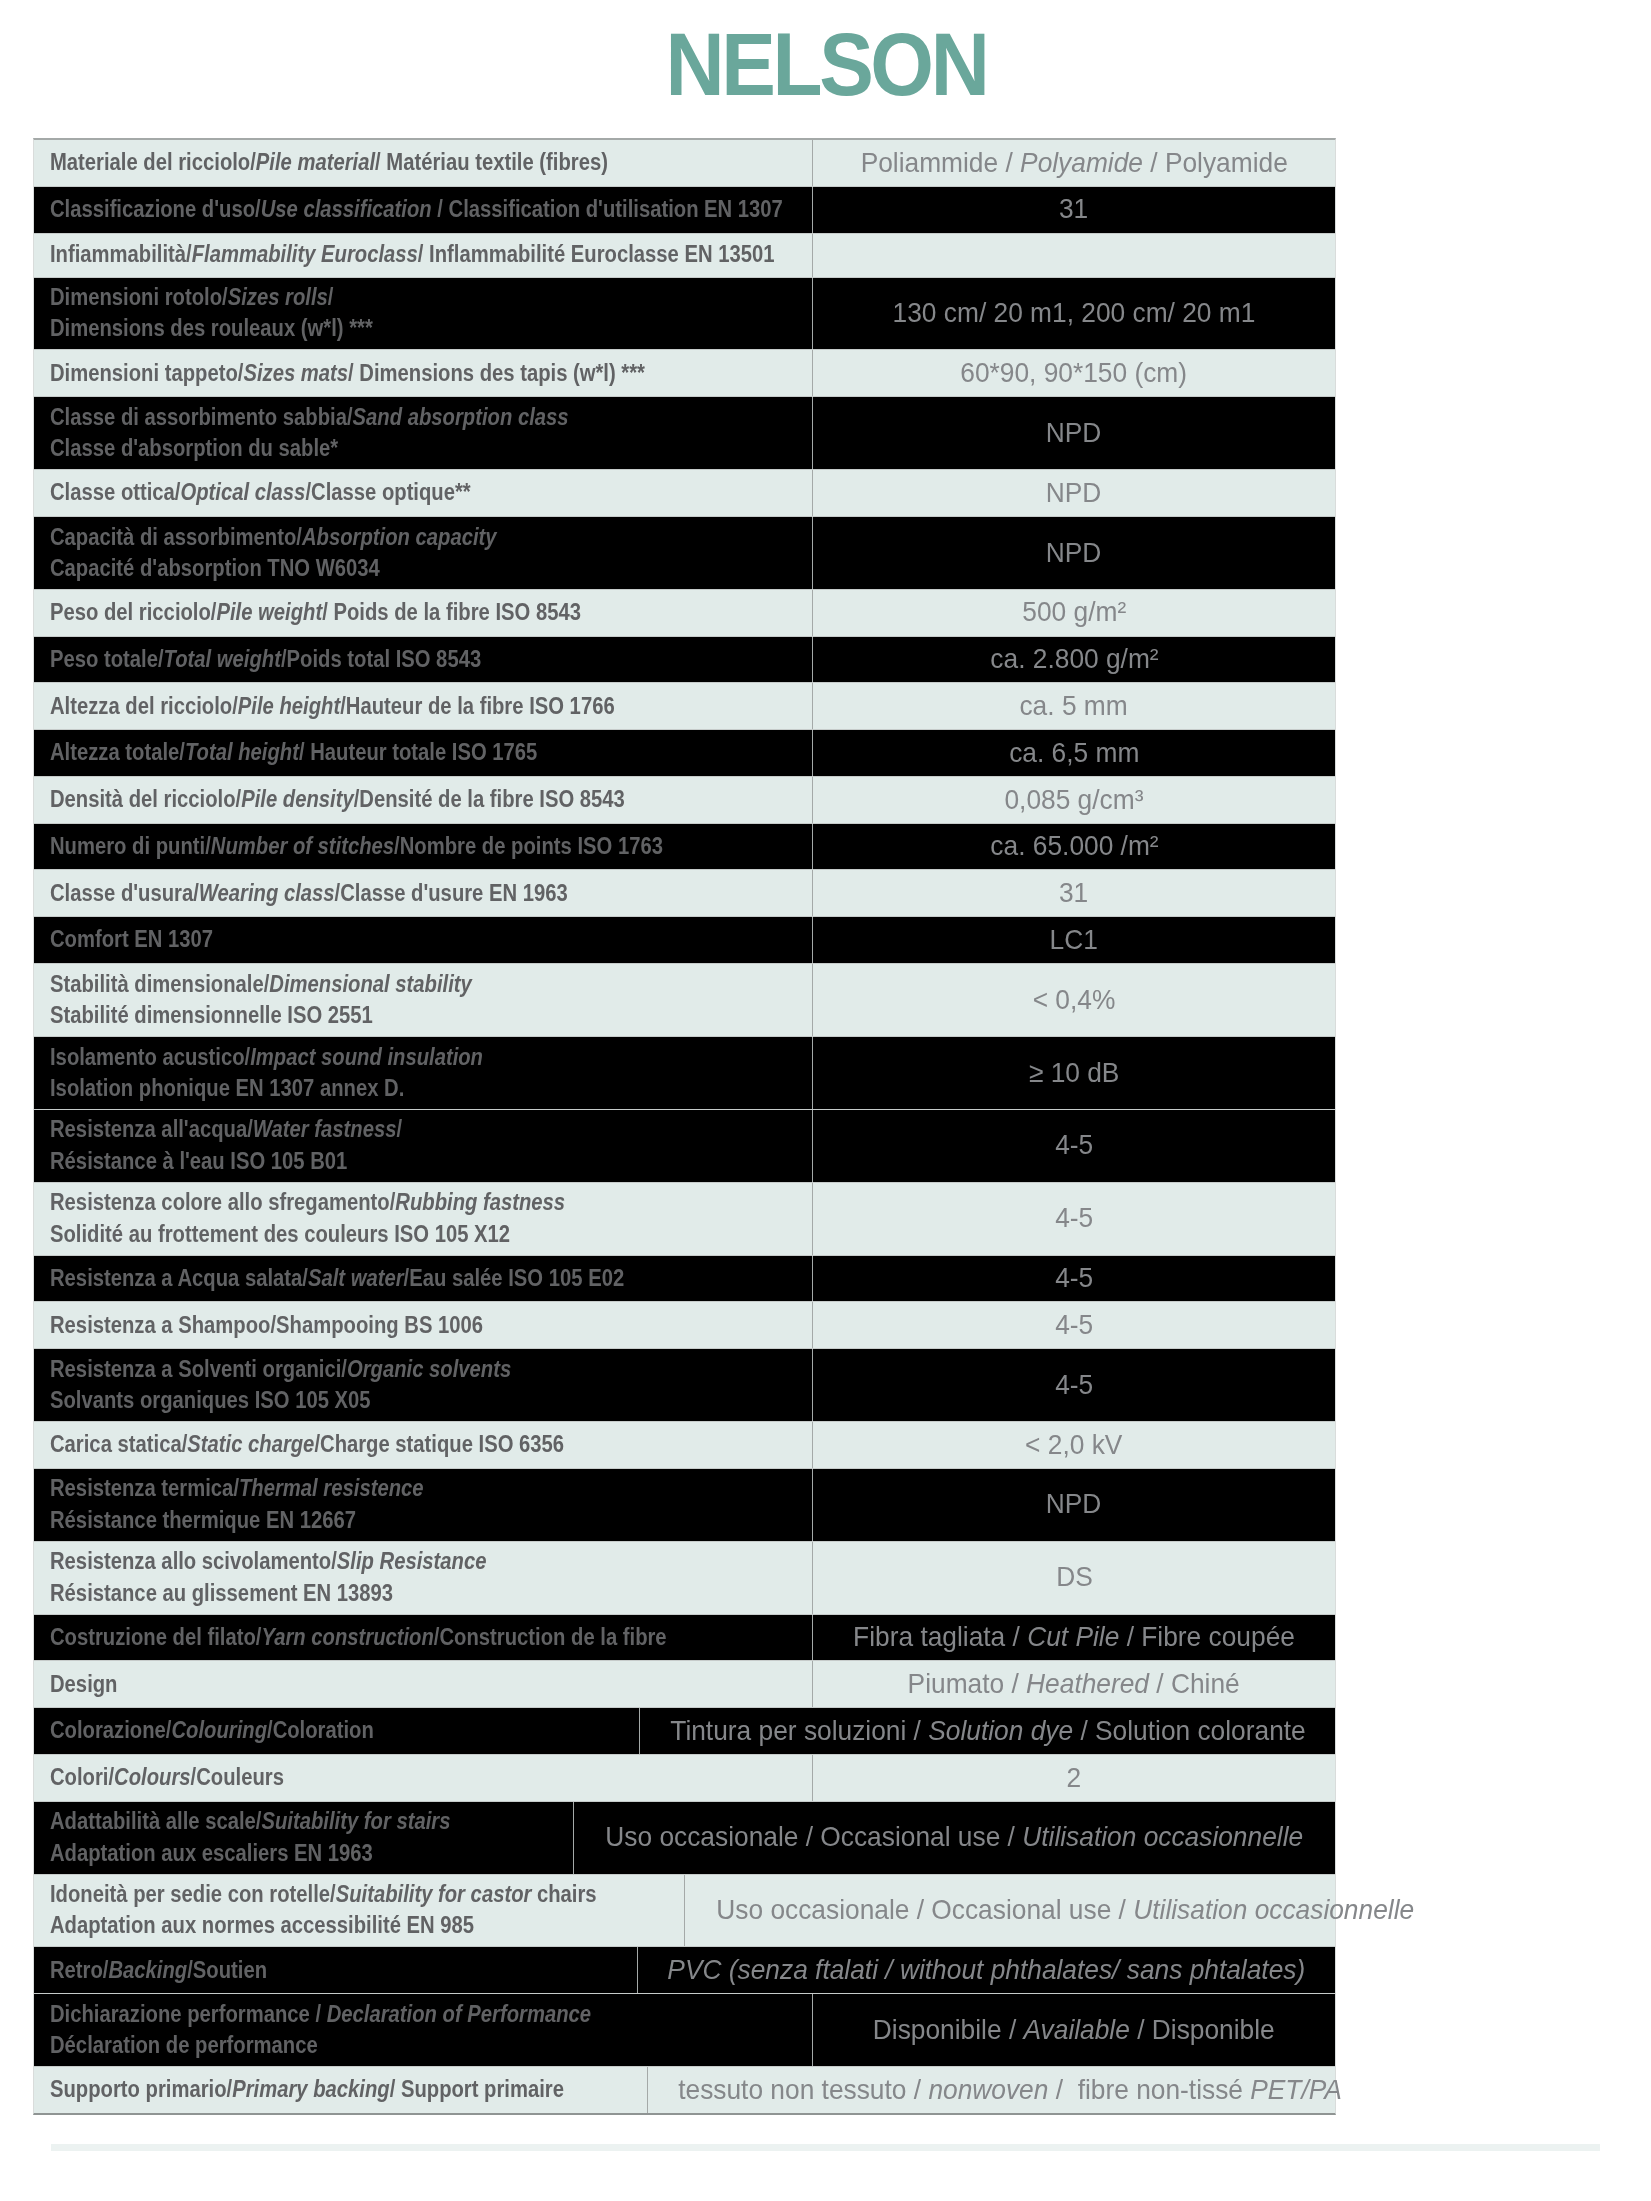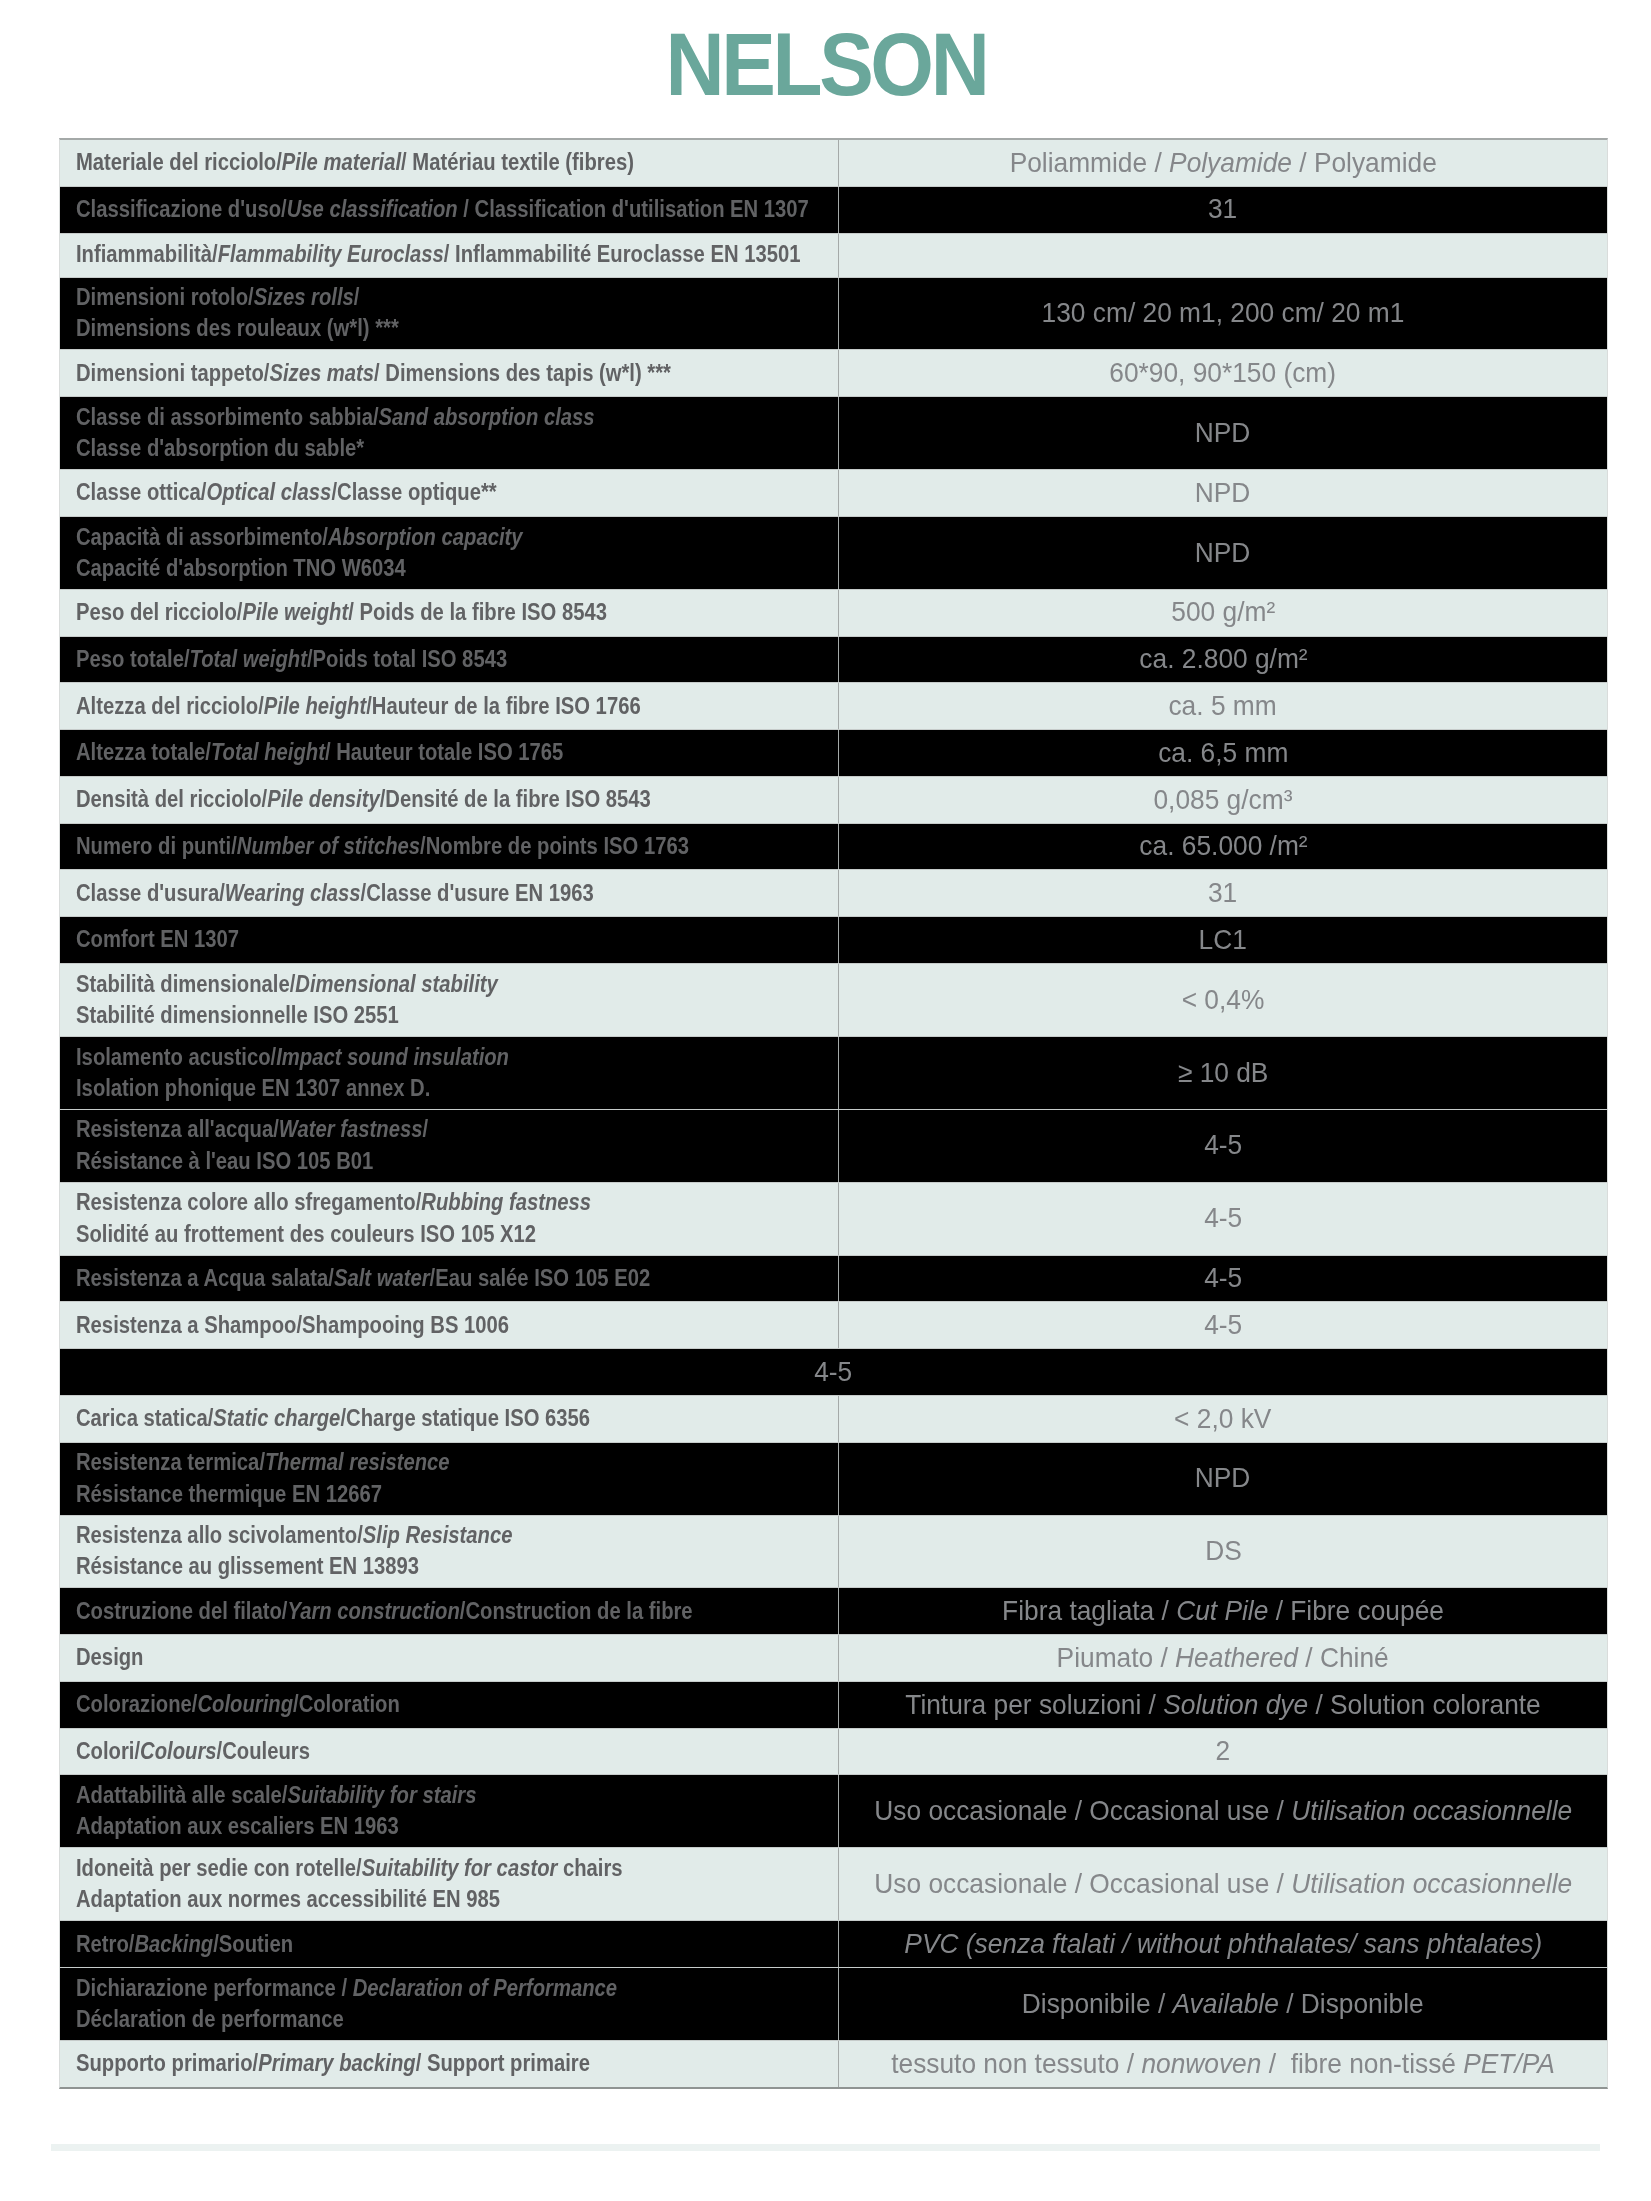"Materiale del ricciolo/Pile material/" .spec-table { left: 59px -> 33px; width: 1549px -> 1303px }
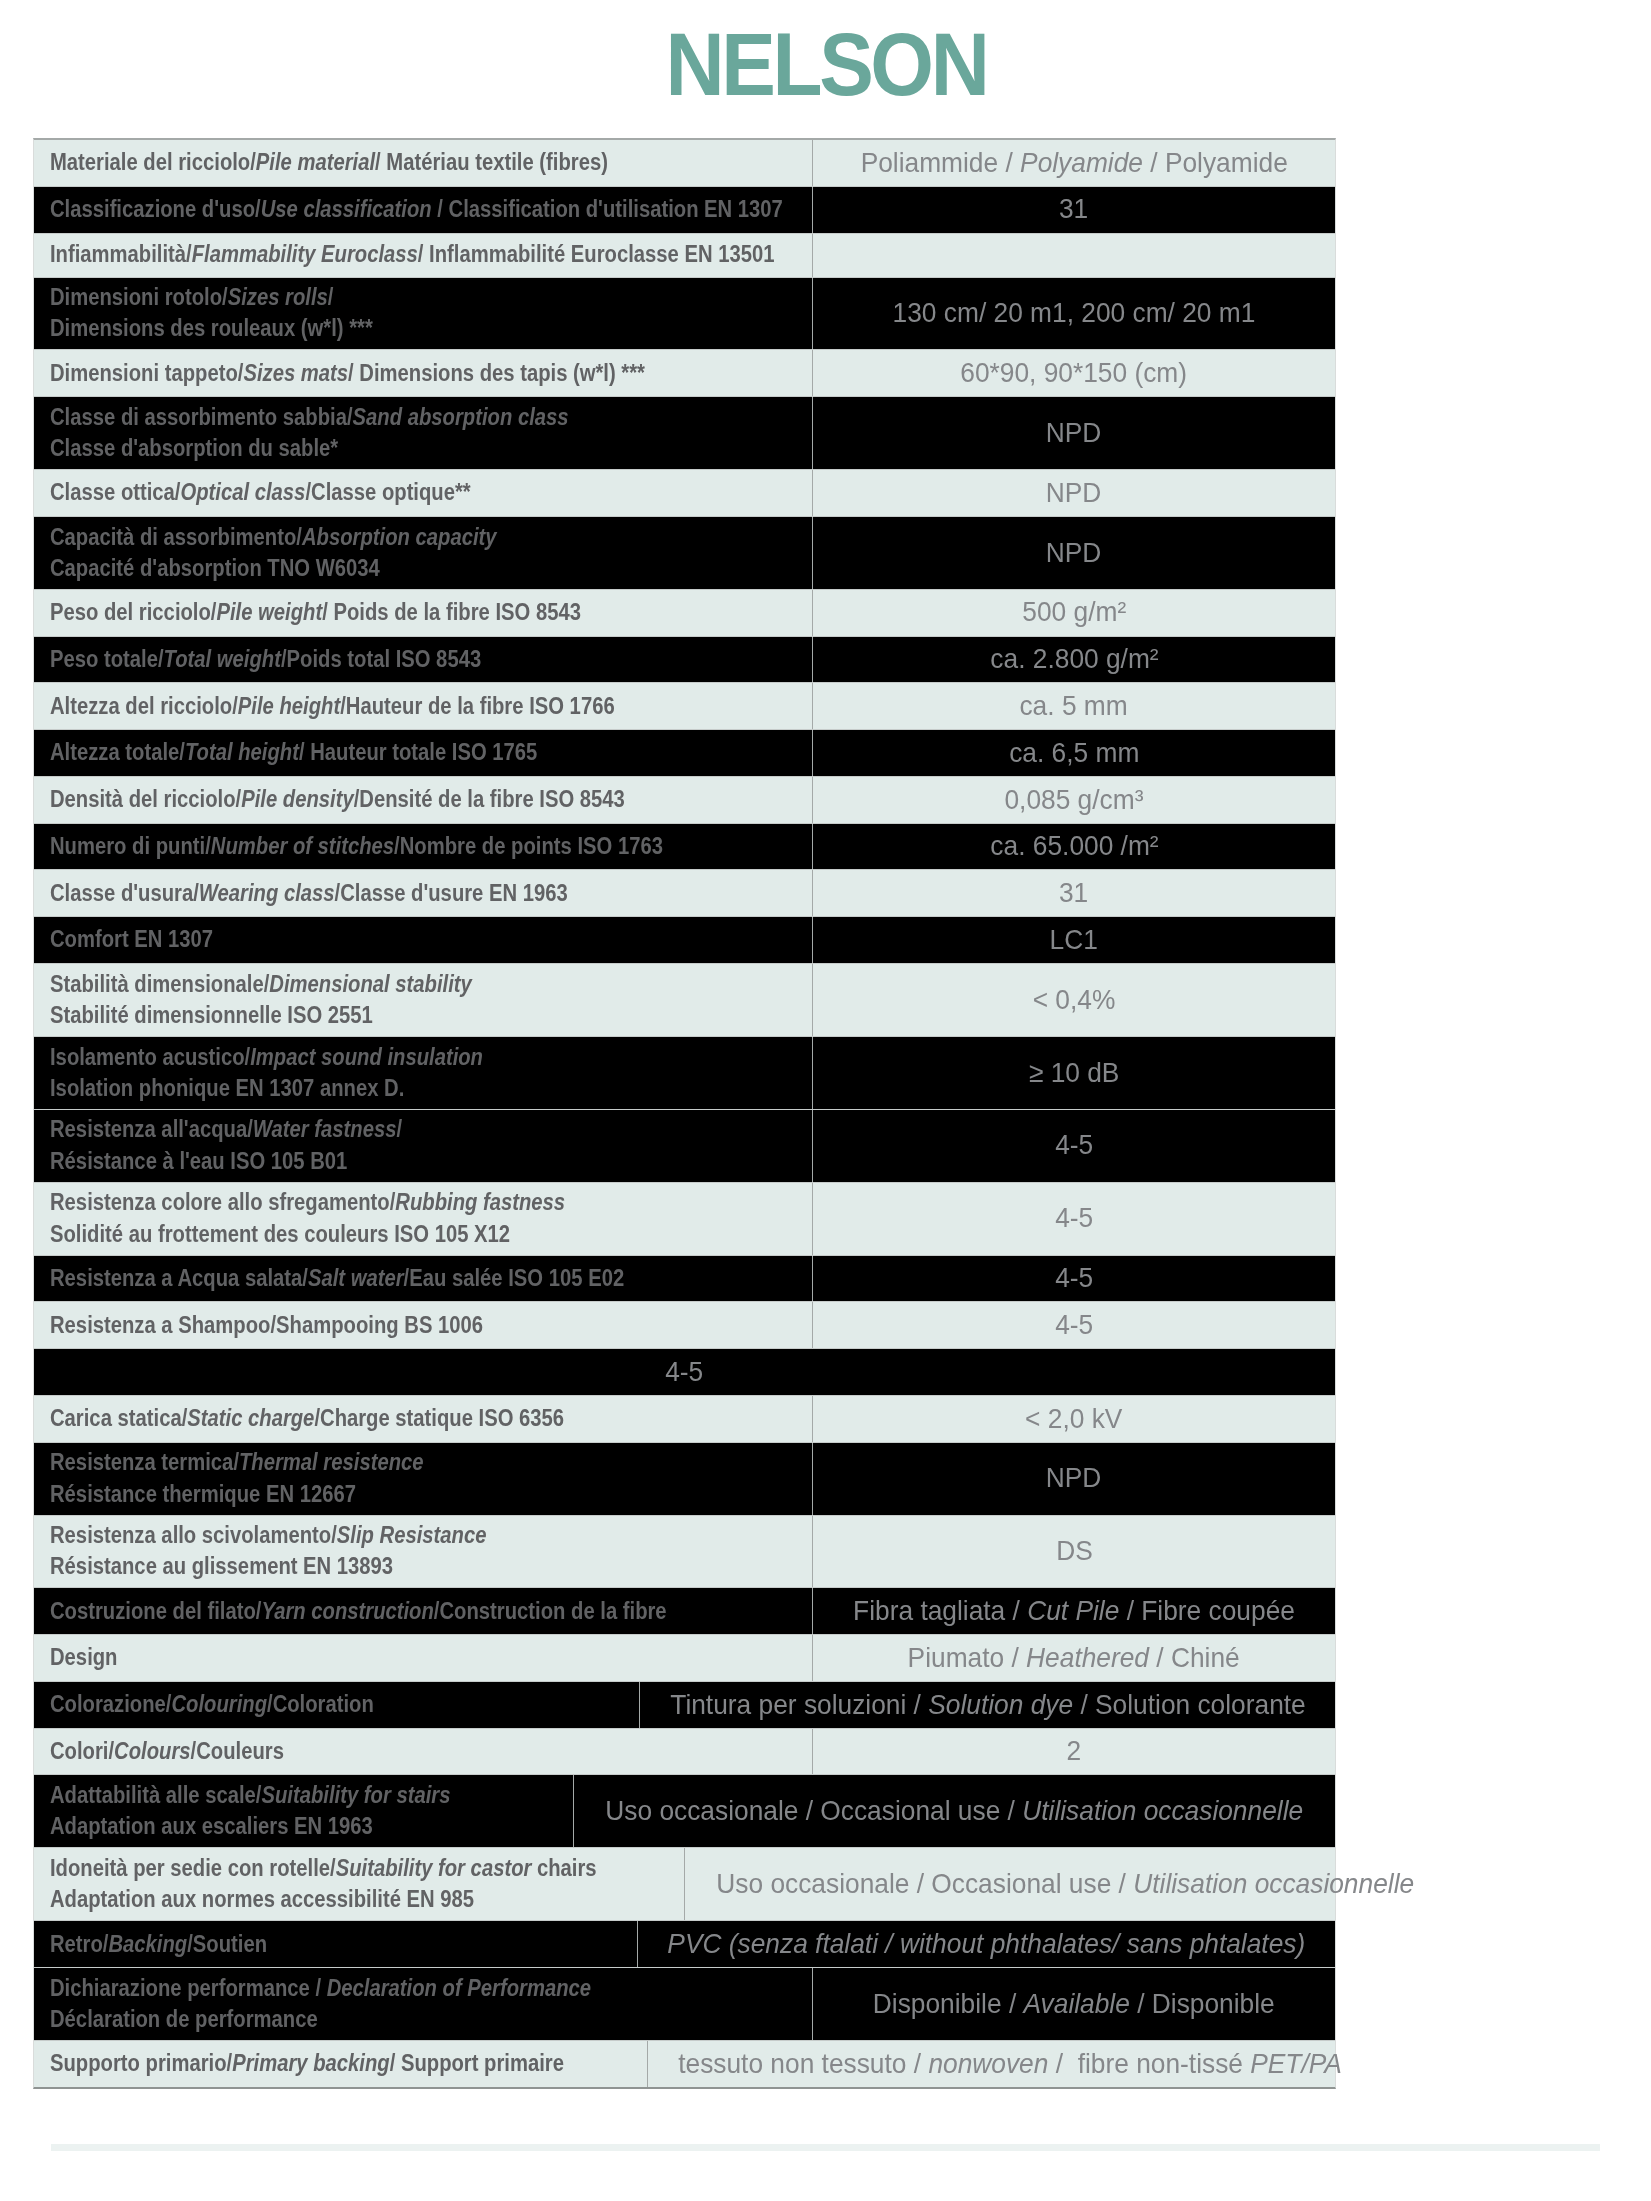"Resistenza a Solventi organici/Organic" div.cell-label { html: none -> <div> <span>Resistenza a Solventi organici/<i>Organic solvents</i> Solvants organiques ISO 105 X05</span> </div> }
